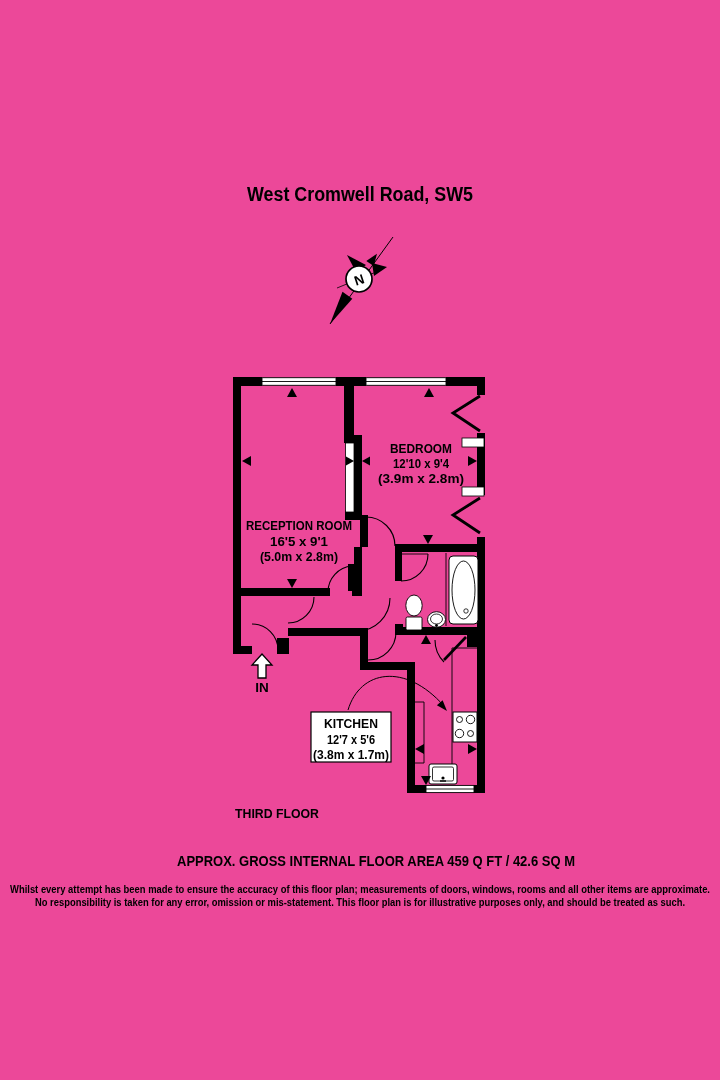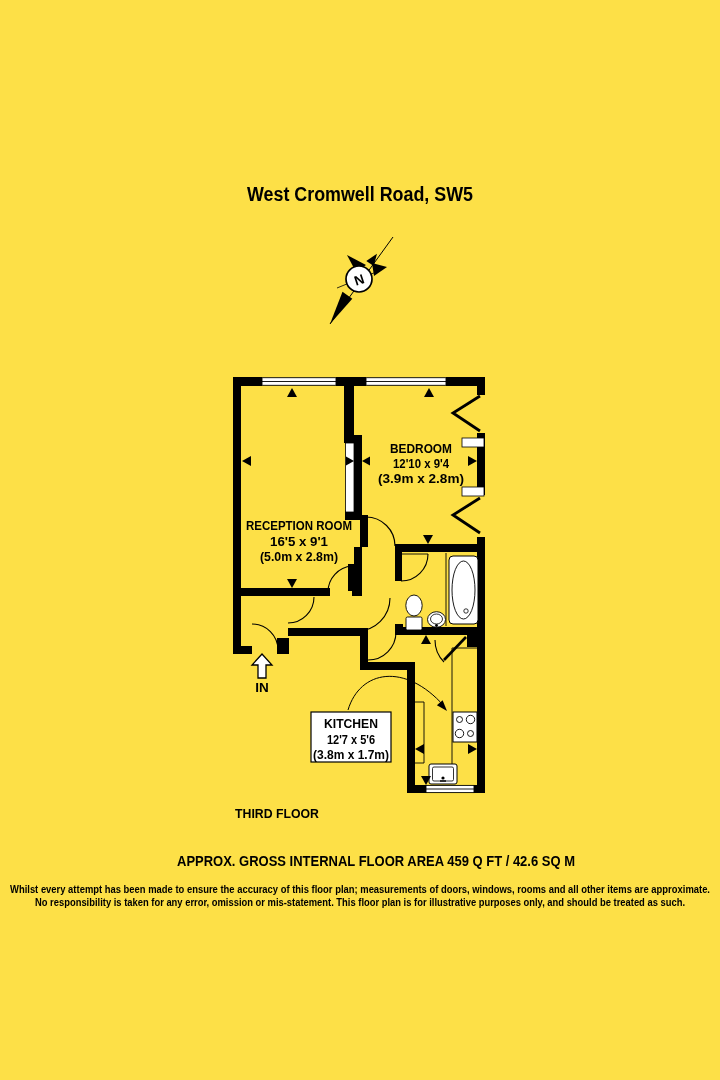"West Cromwell Road, SW5" #page { background: #fde047 -> #ec4899 }
